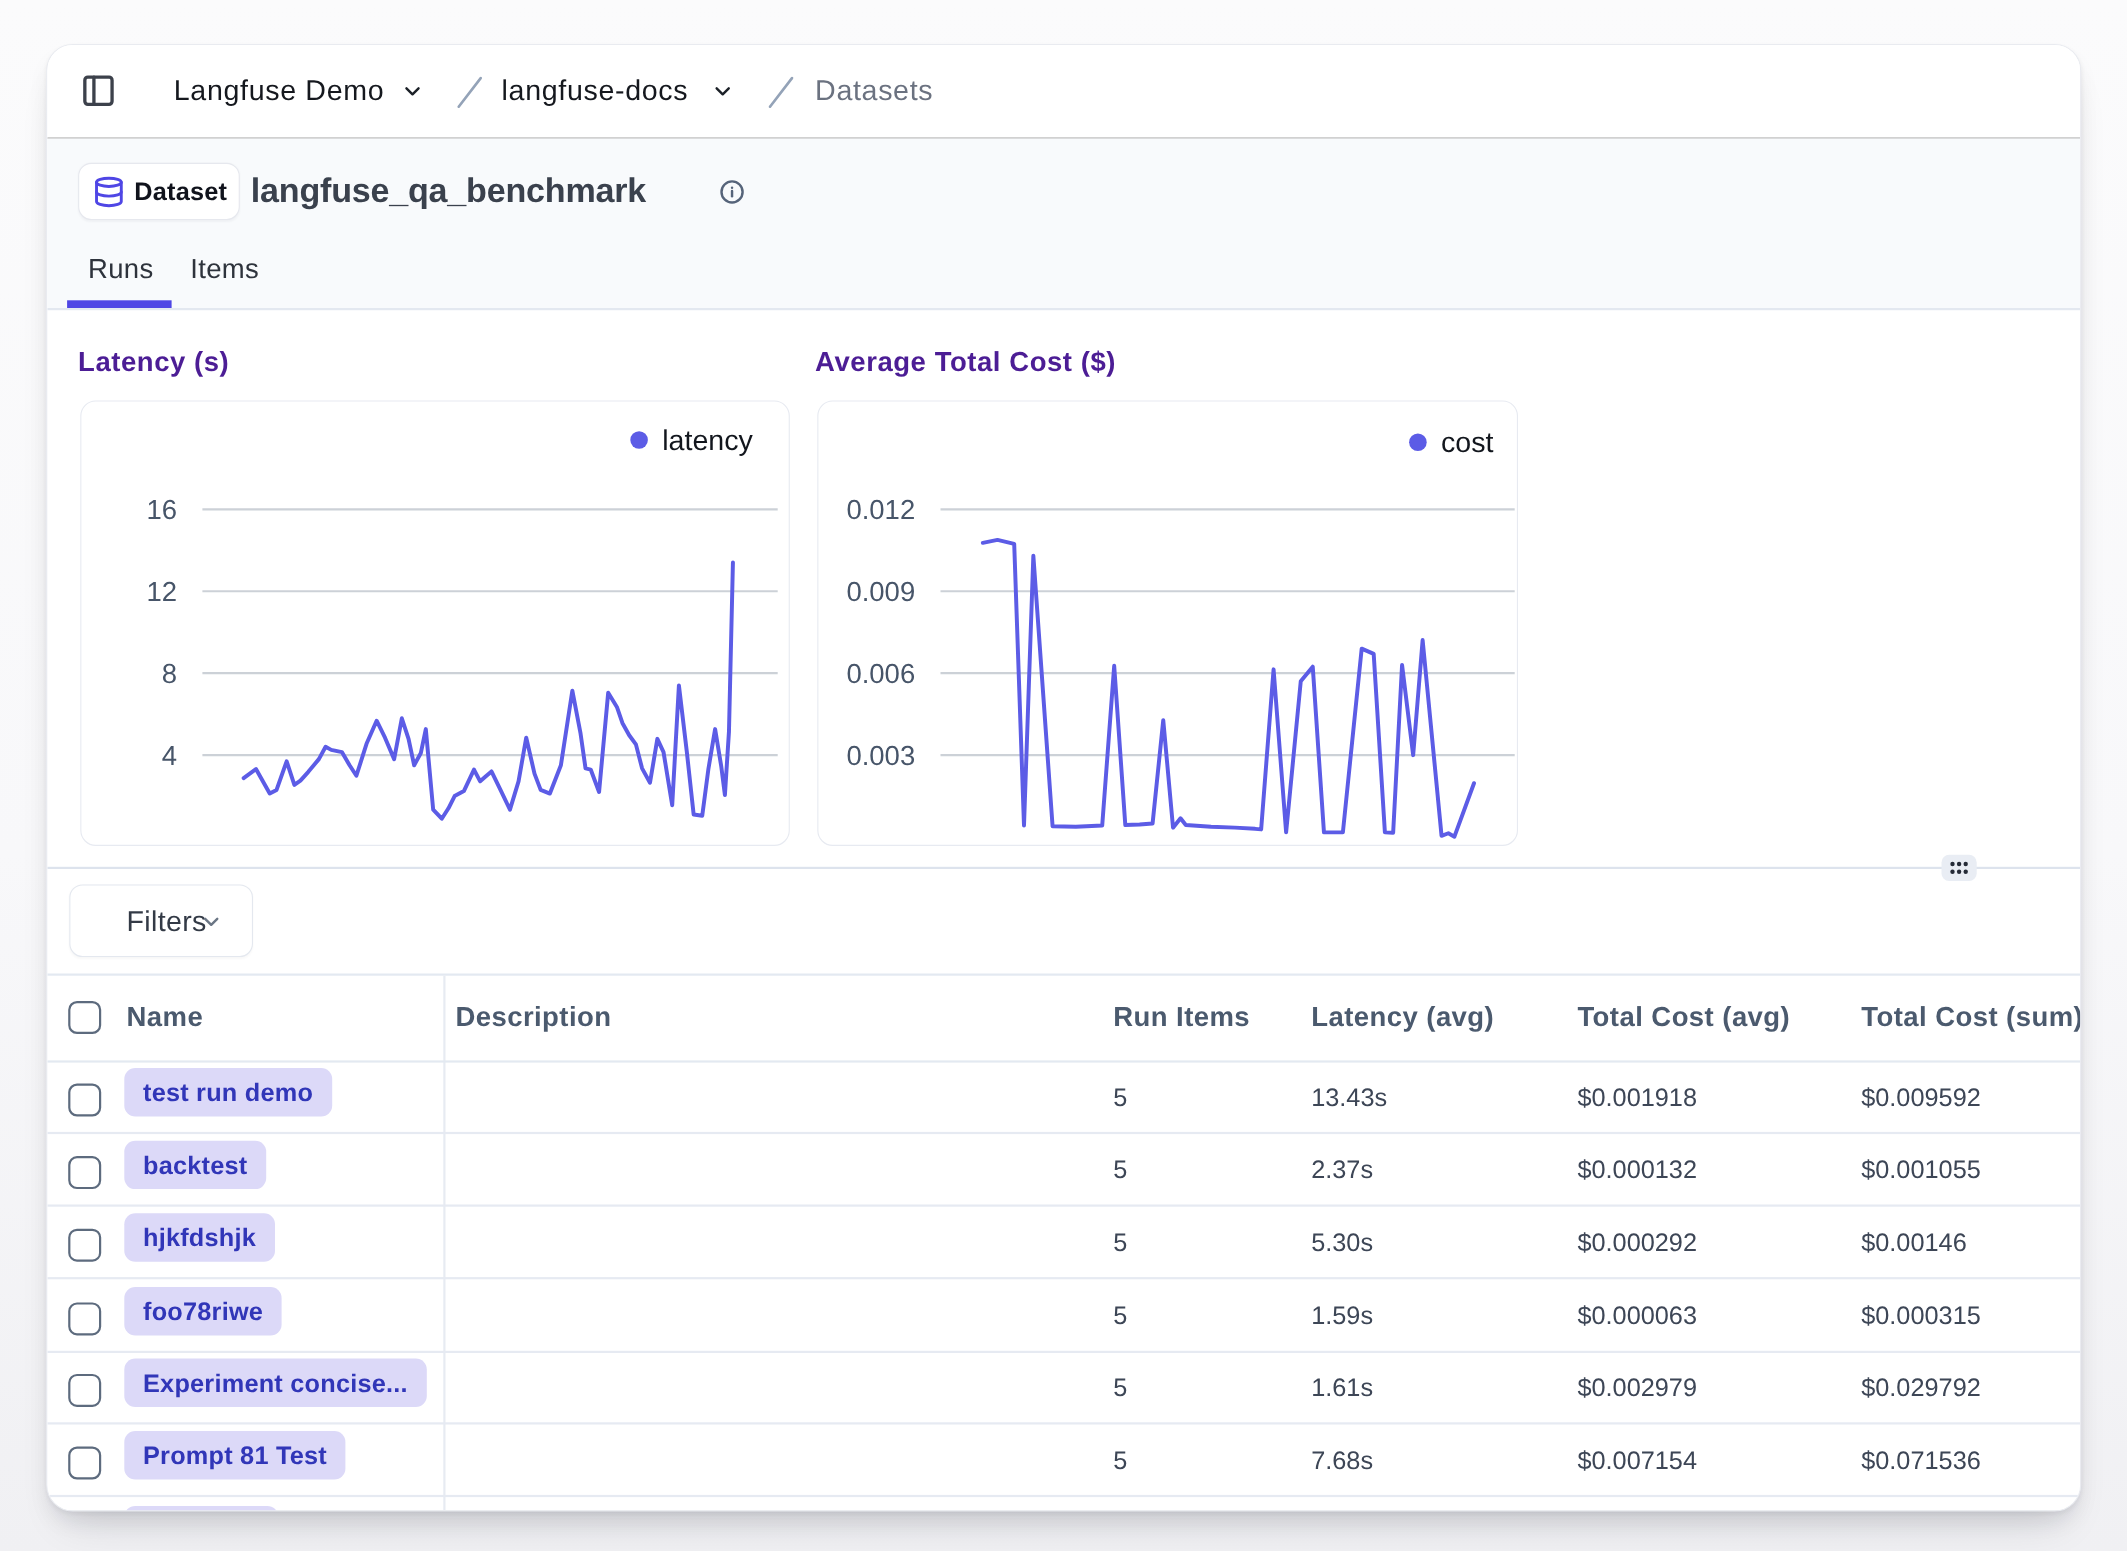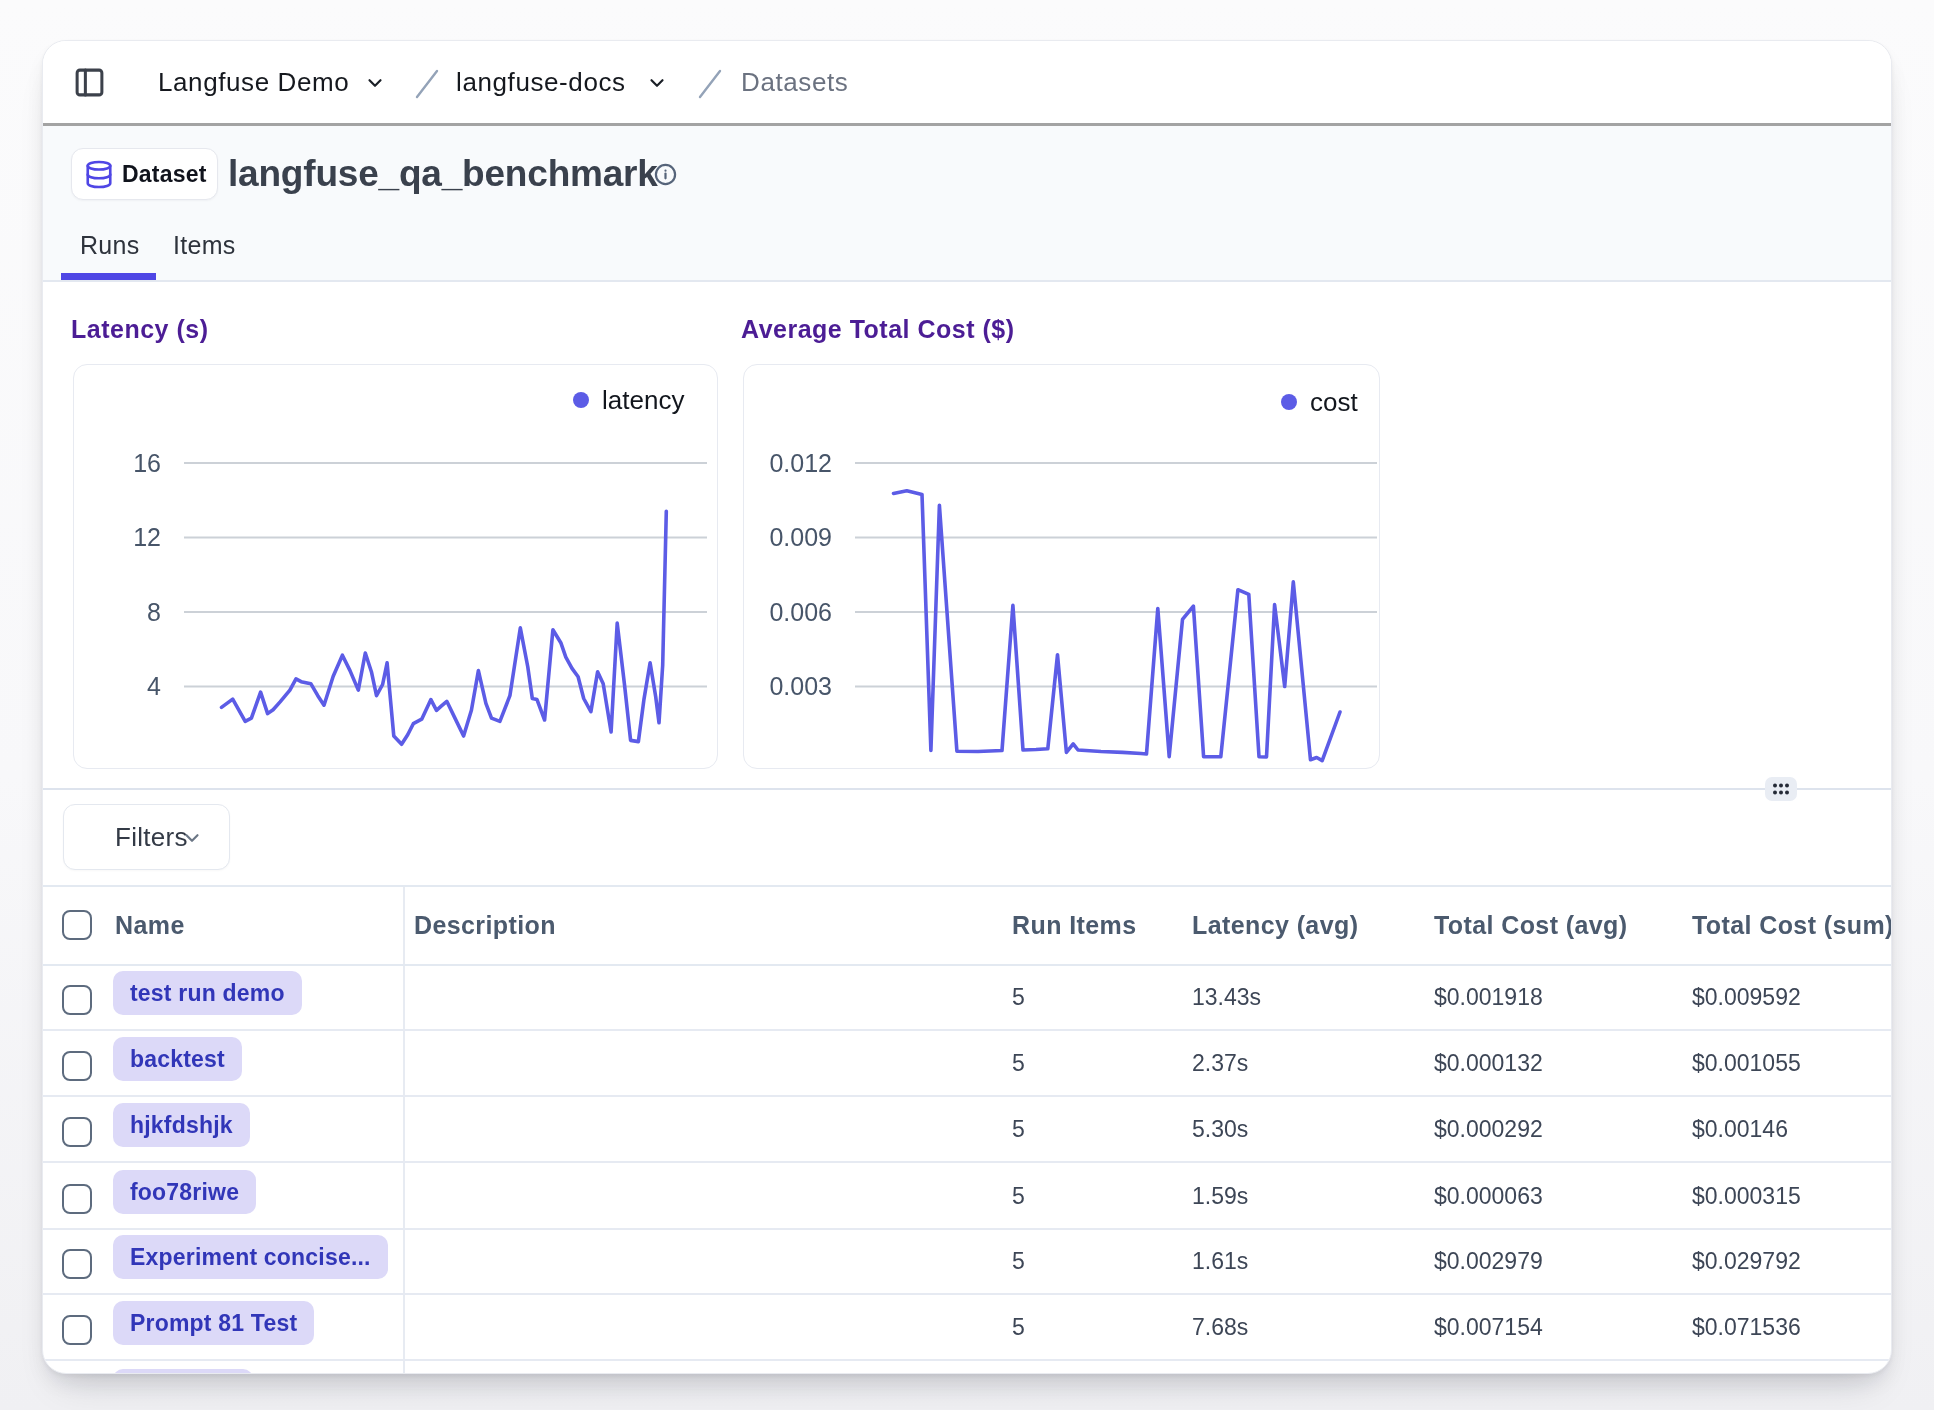"Langfuse Demo" #nav { border-bottom: 3px solid #a3a3a3 -> 1px solid #a3a3a3 }
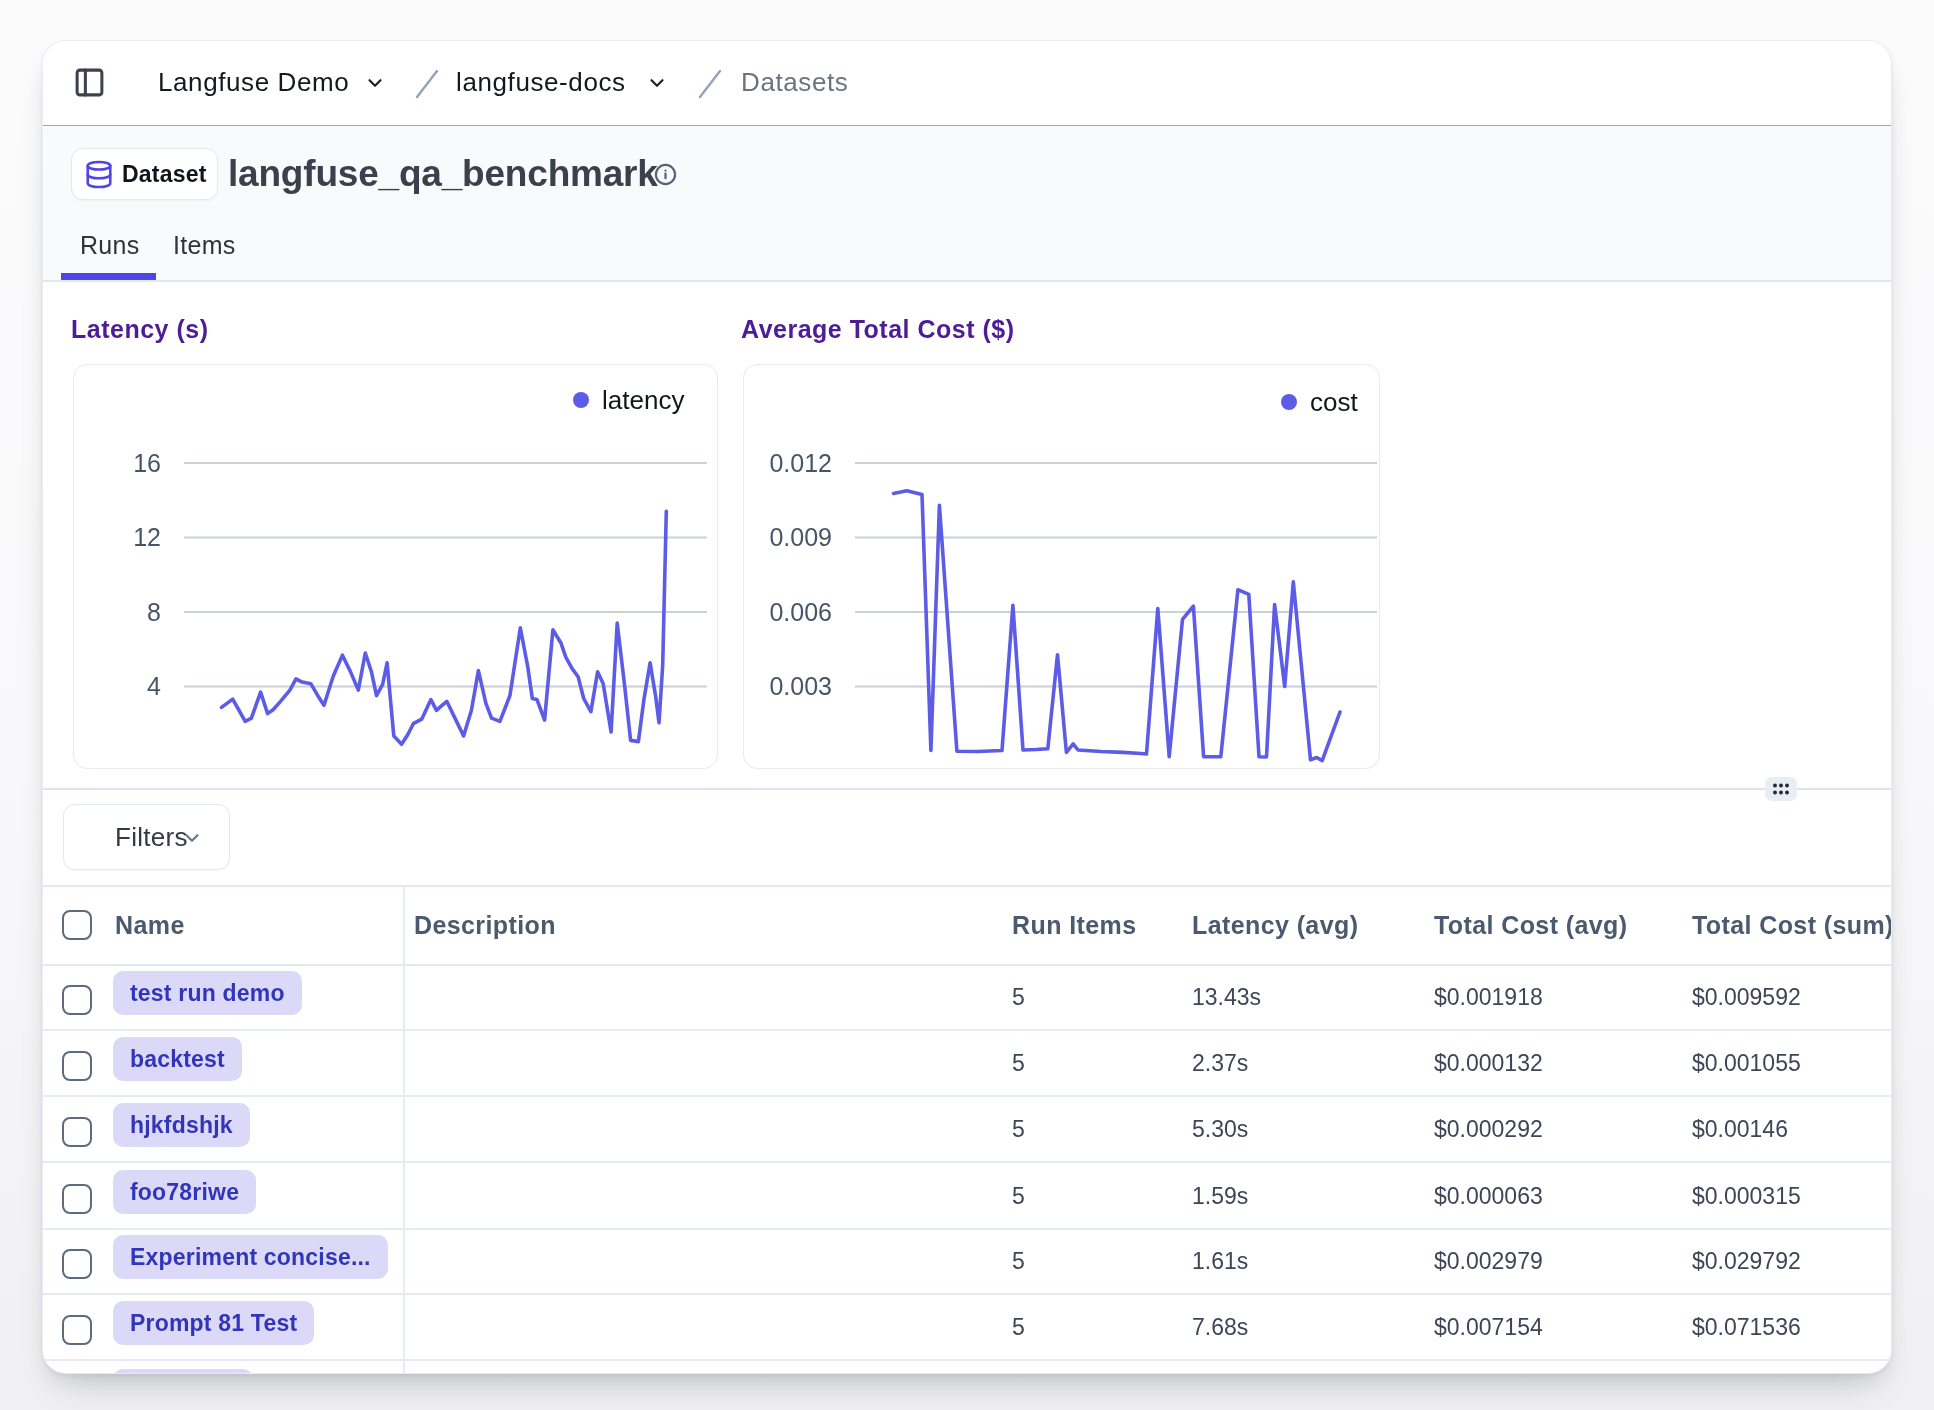"langfuse_qa_benchmark" #title { font-size: 37px -> 31px }
